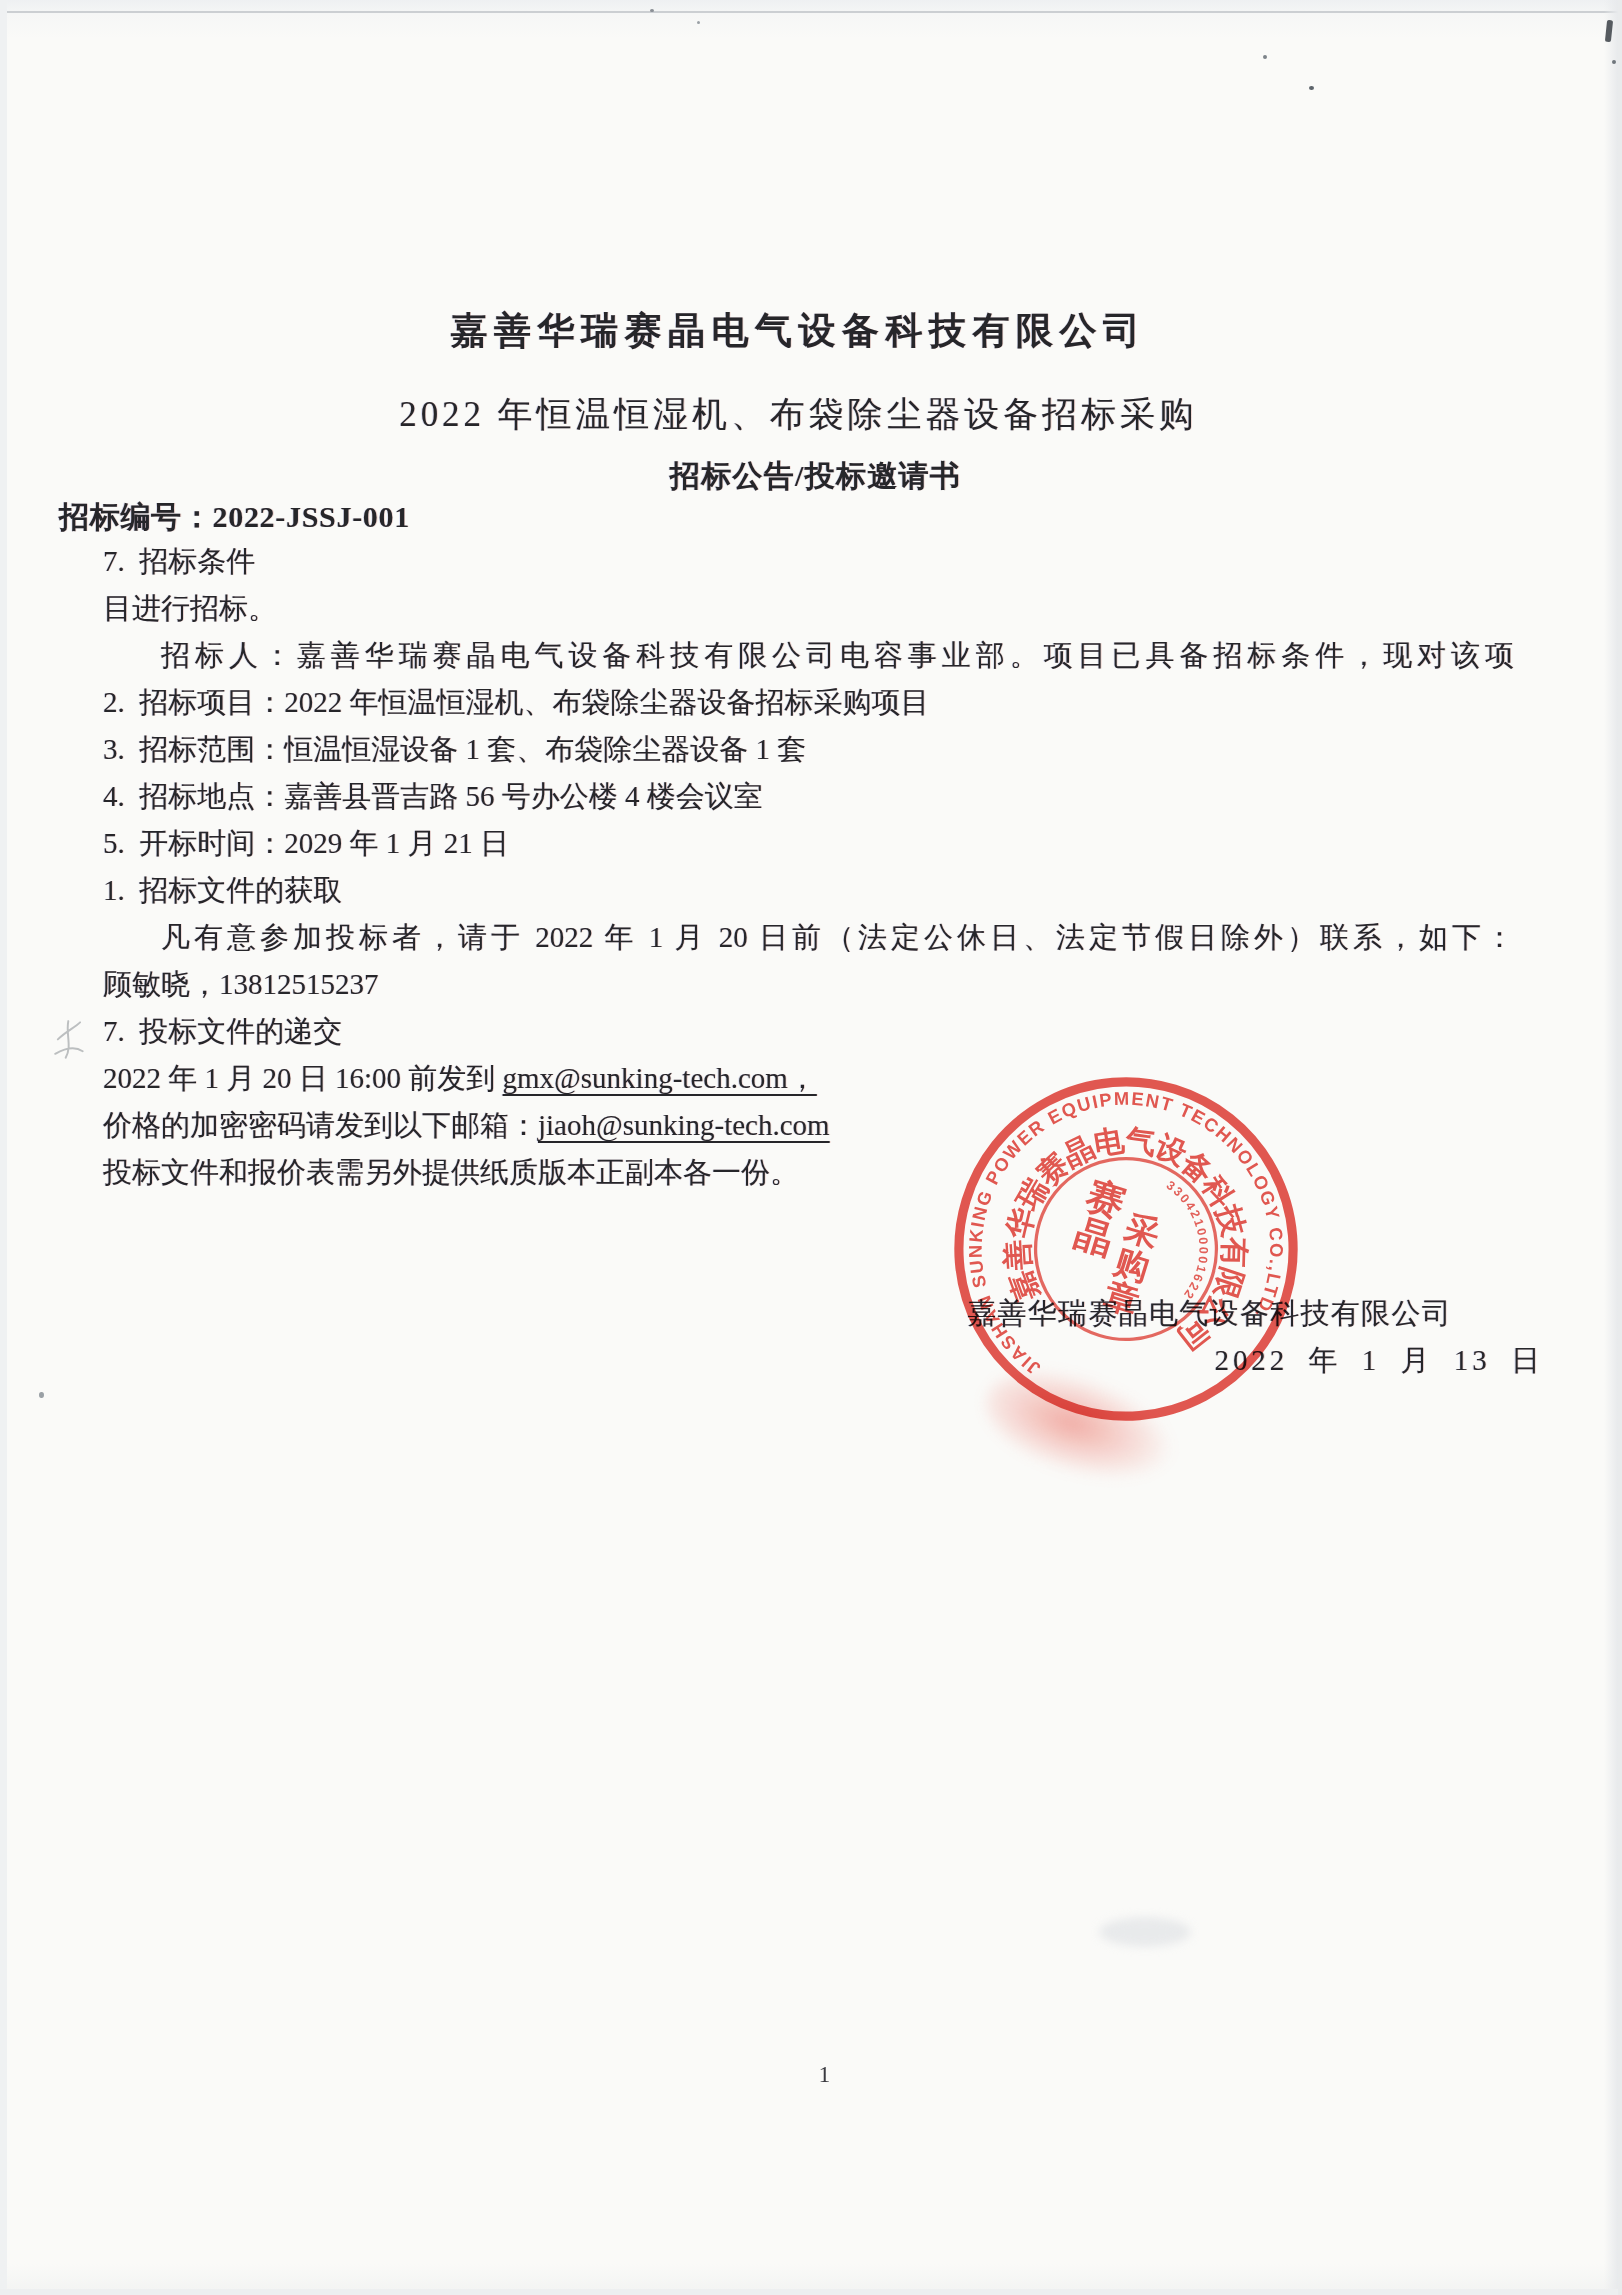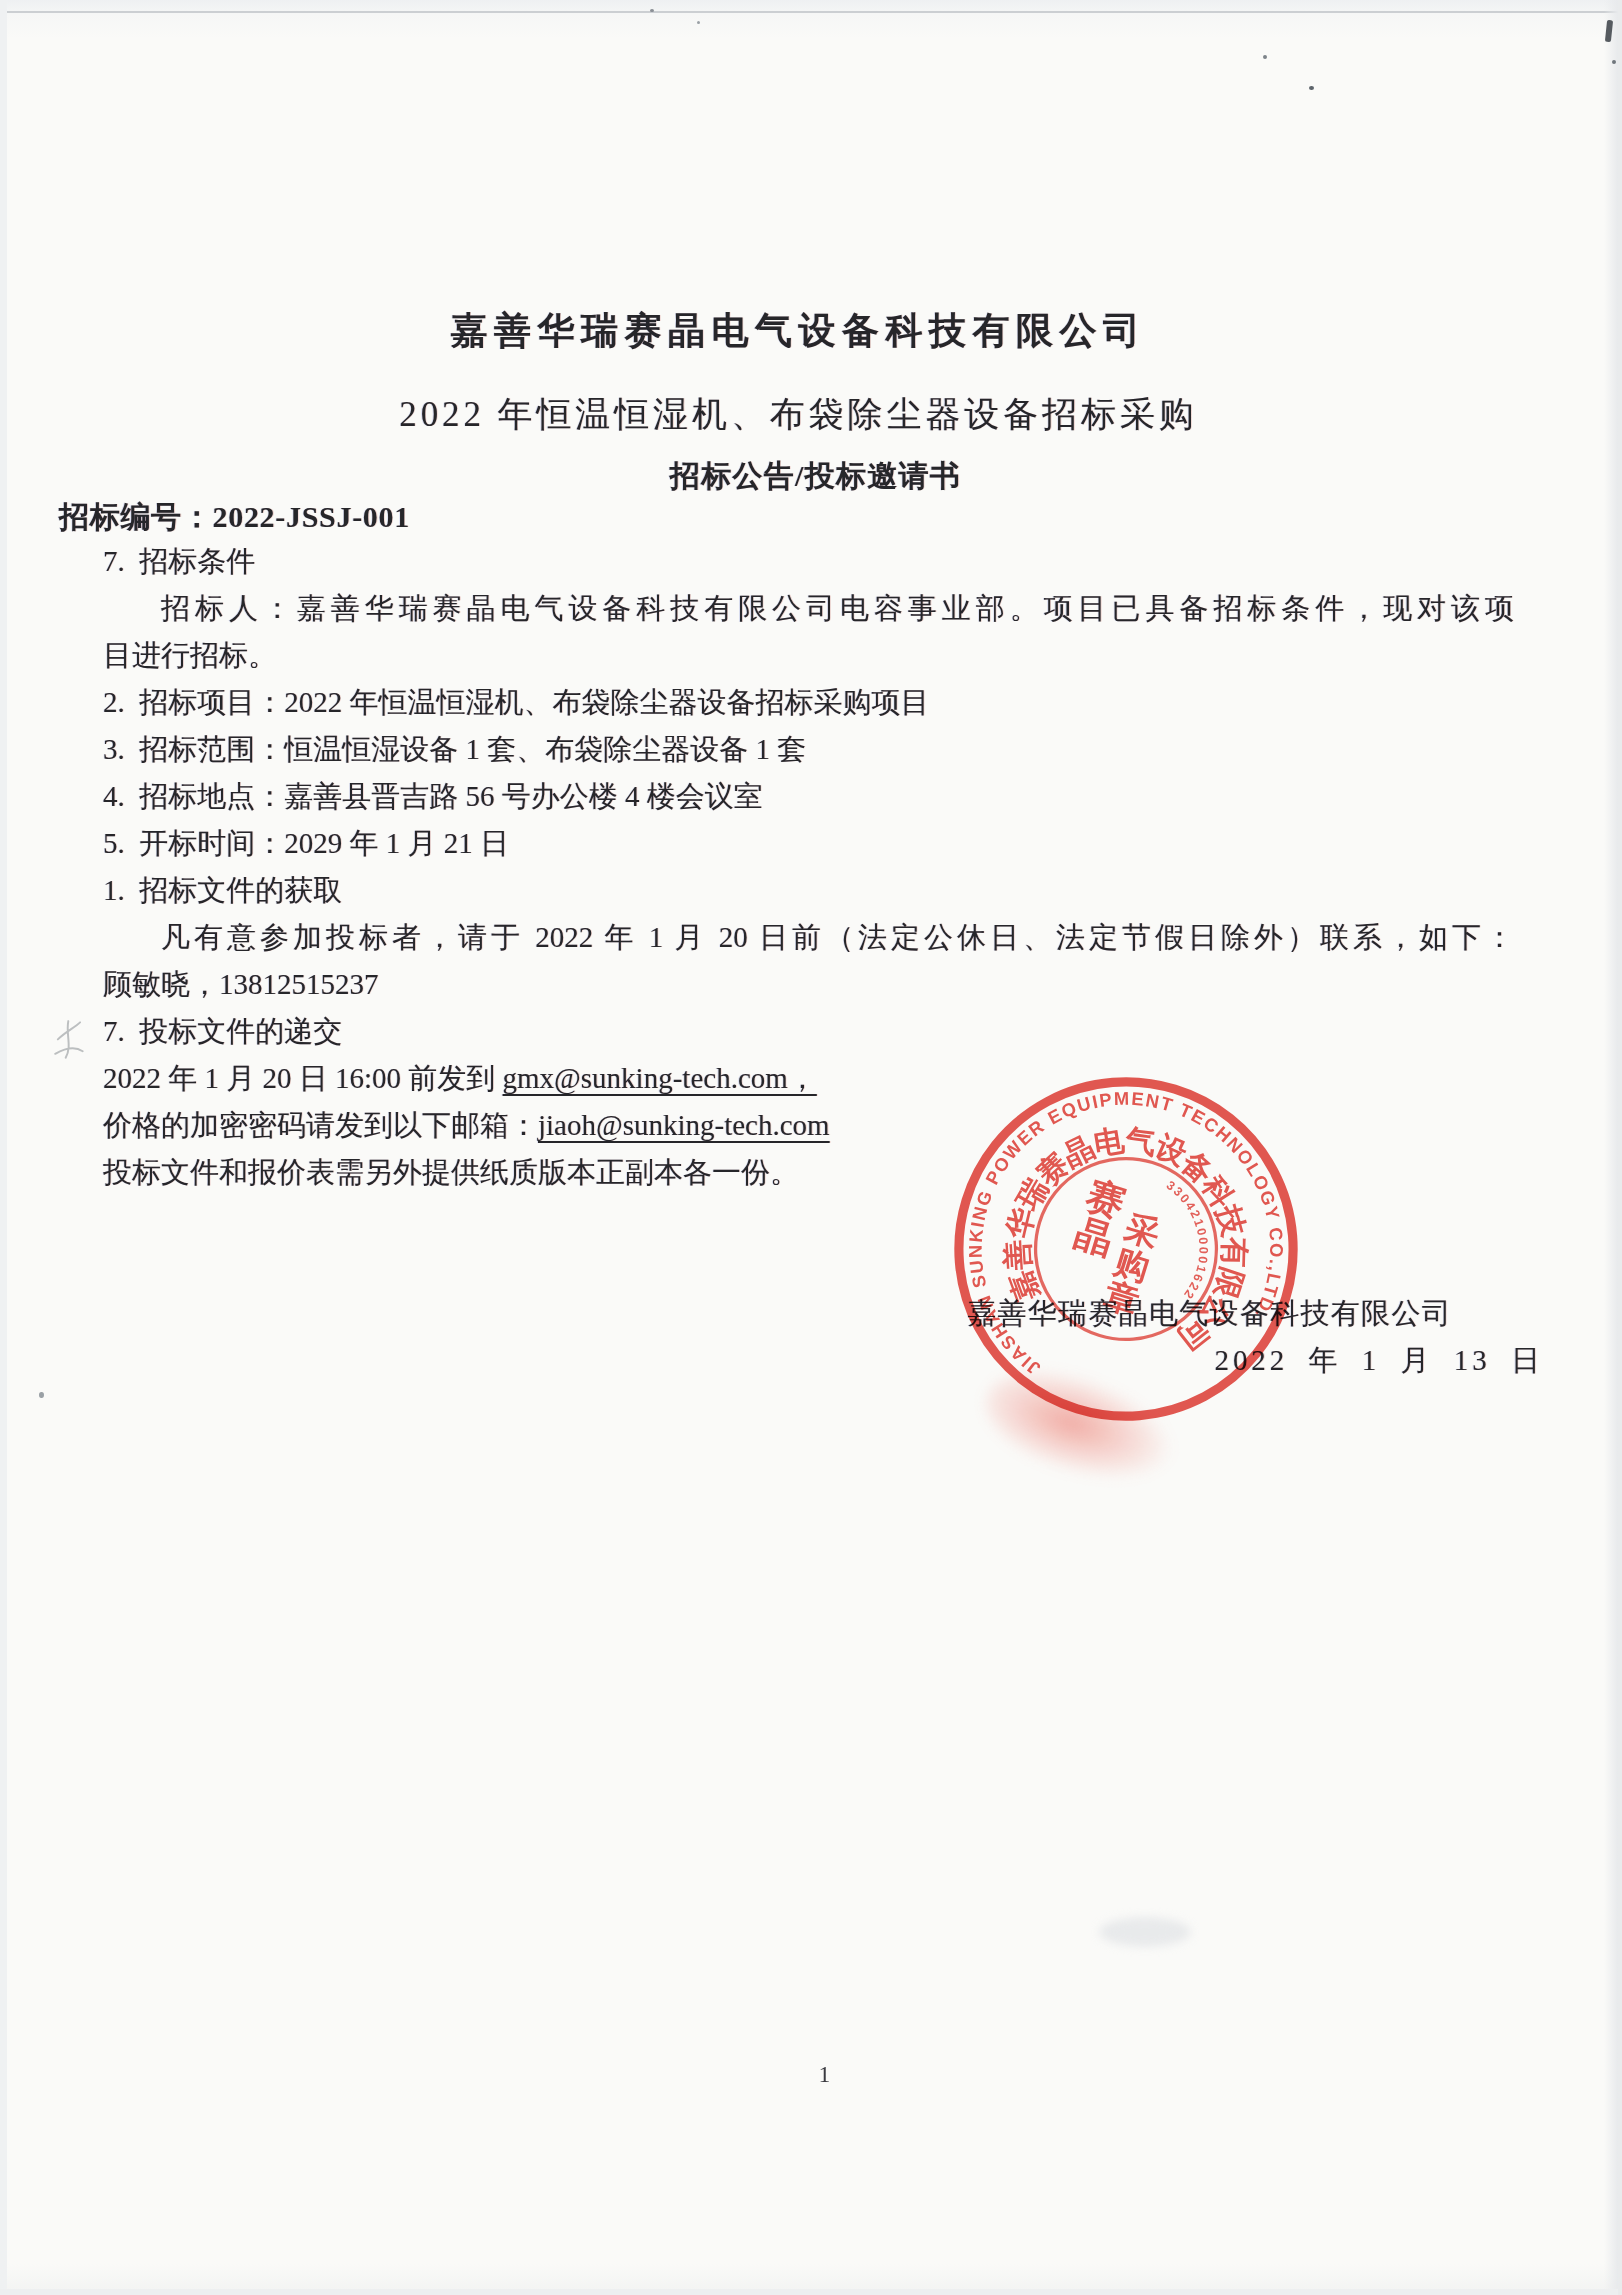"招标人：嘉善华瑞赛晶电气设备科技有限公司电容事业部。项目已具备招标条件，现对该项" div.bline { order: before "目进行招标。" -> after "目进行招标。" }
